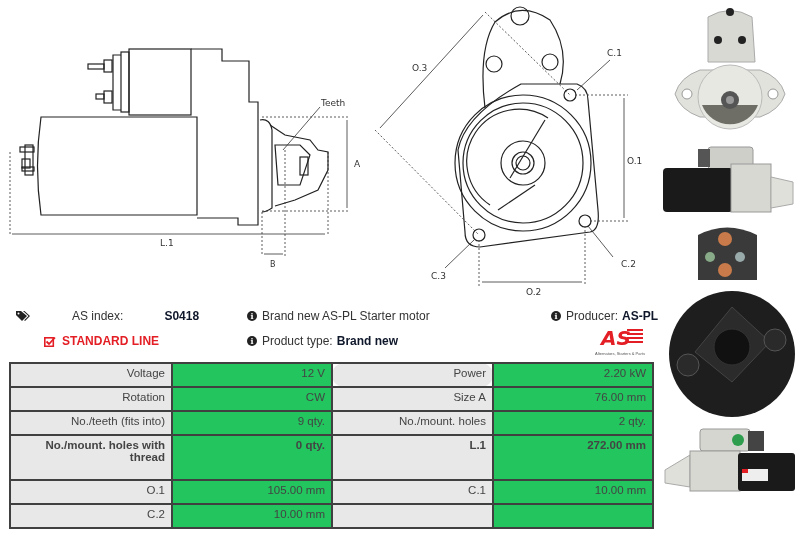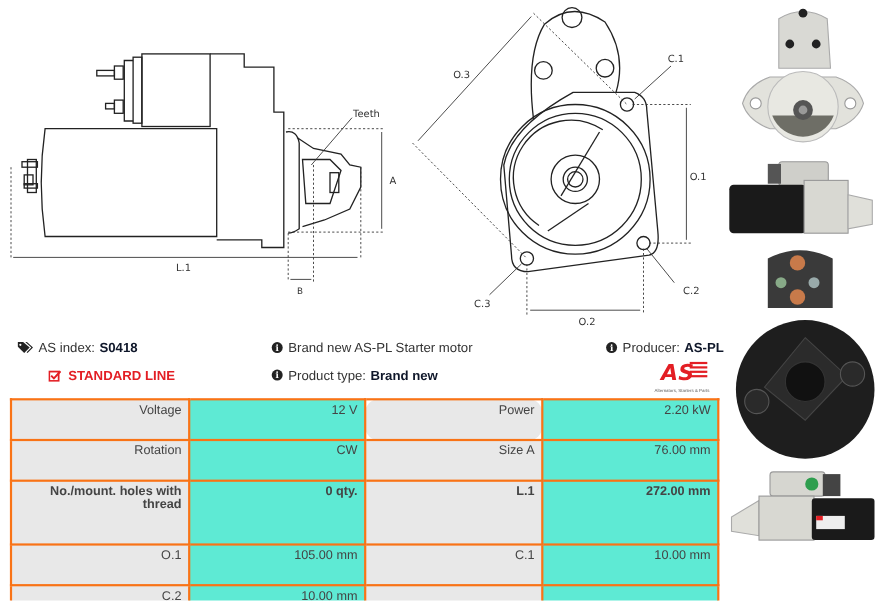"AS index:" div.info-line { gap: none -> 37px }
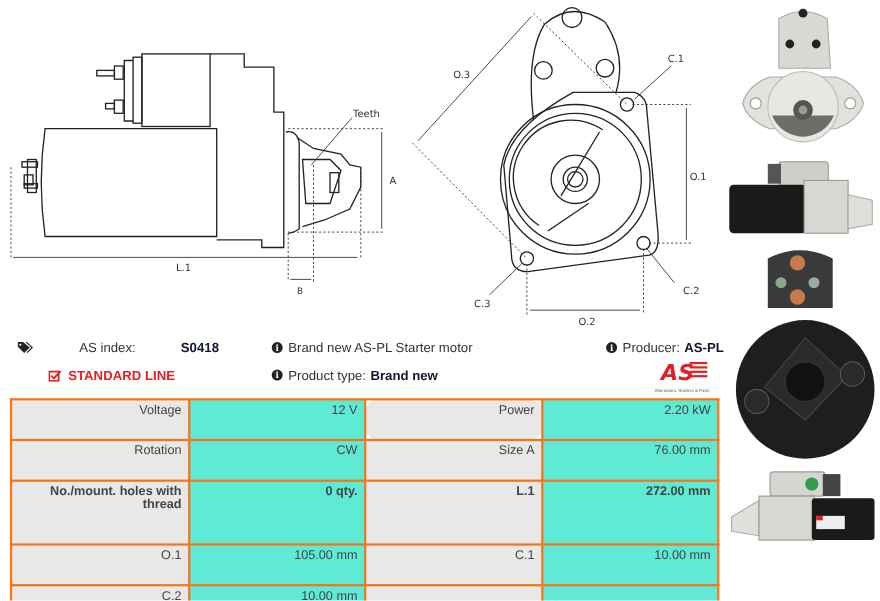"Voltage" table.spec td { border: 2px solid #f97316 -> 2px solid #404040; padding: 13px 6px -> 0 6px }
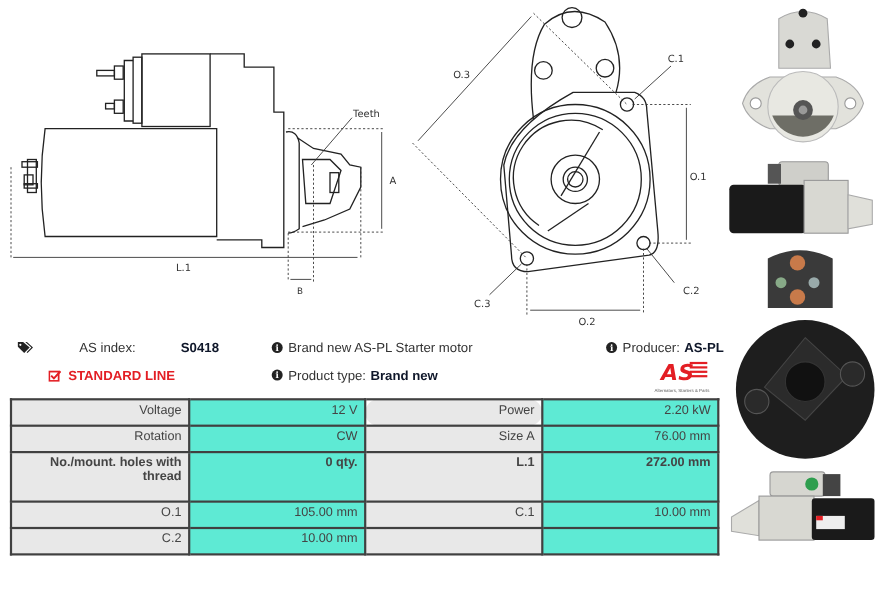"12 V" table.spec td.val { background: #5eead4 -> #22c55e }
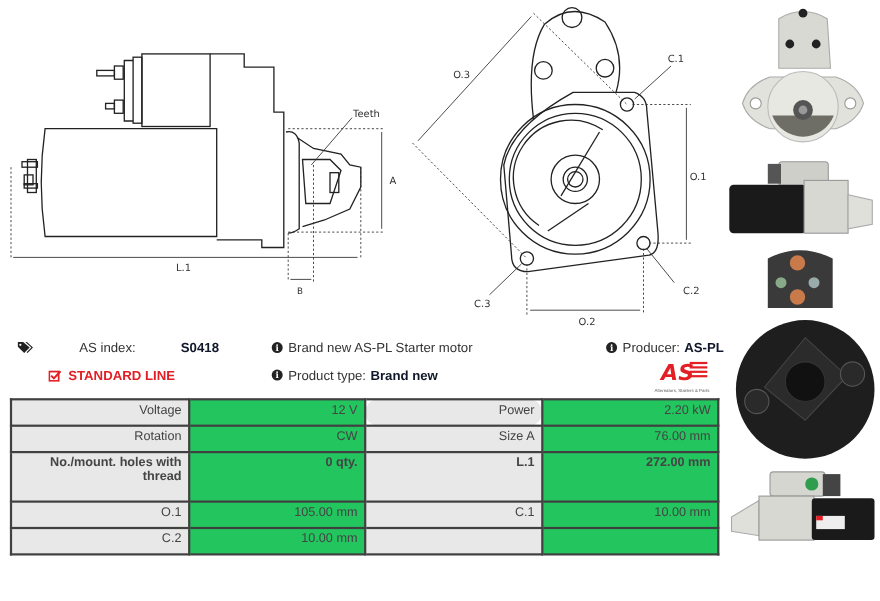"No./teeth (fits into)" tr { html: none -> <tr> <td>No./teeth (fits into)</td> <td>9 qty.</td> <td>No./mount. holes</td> <td>2 qty.</td> </tr> }
